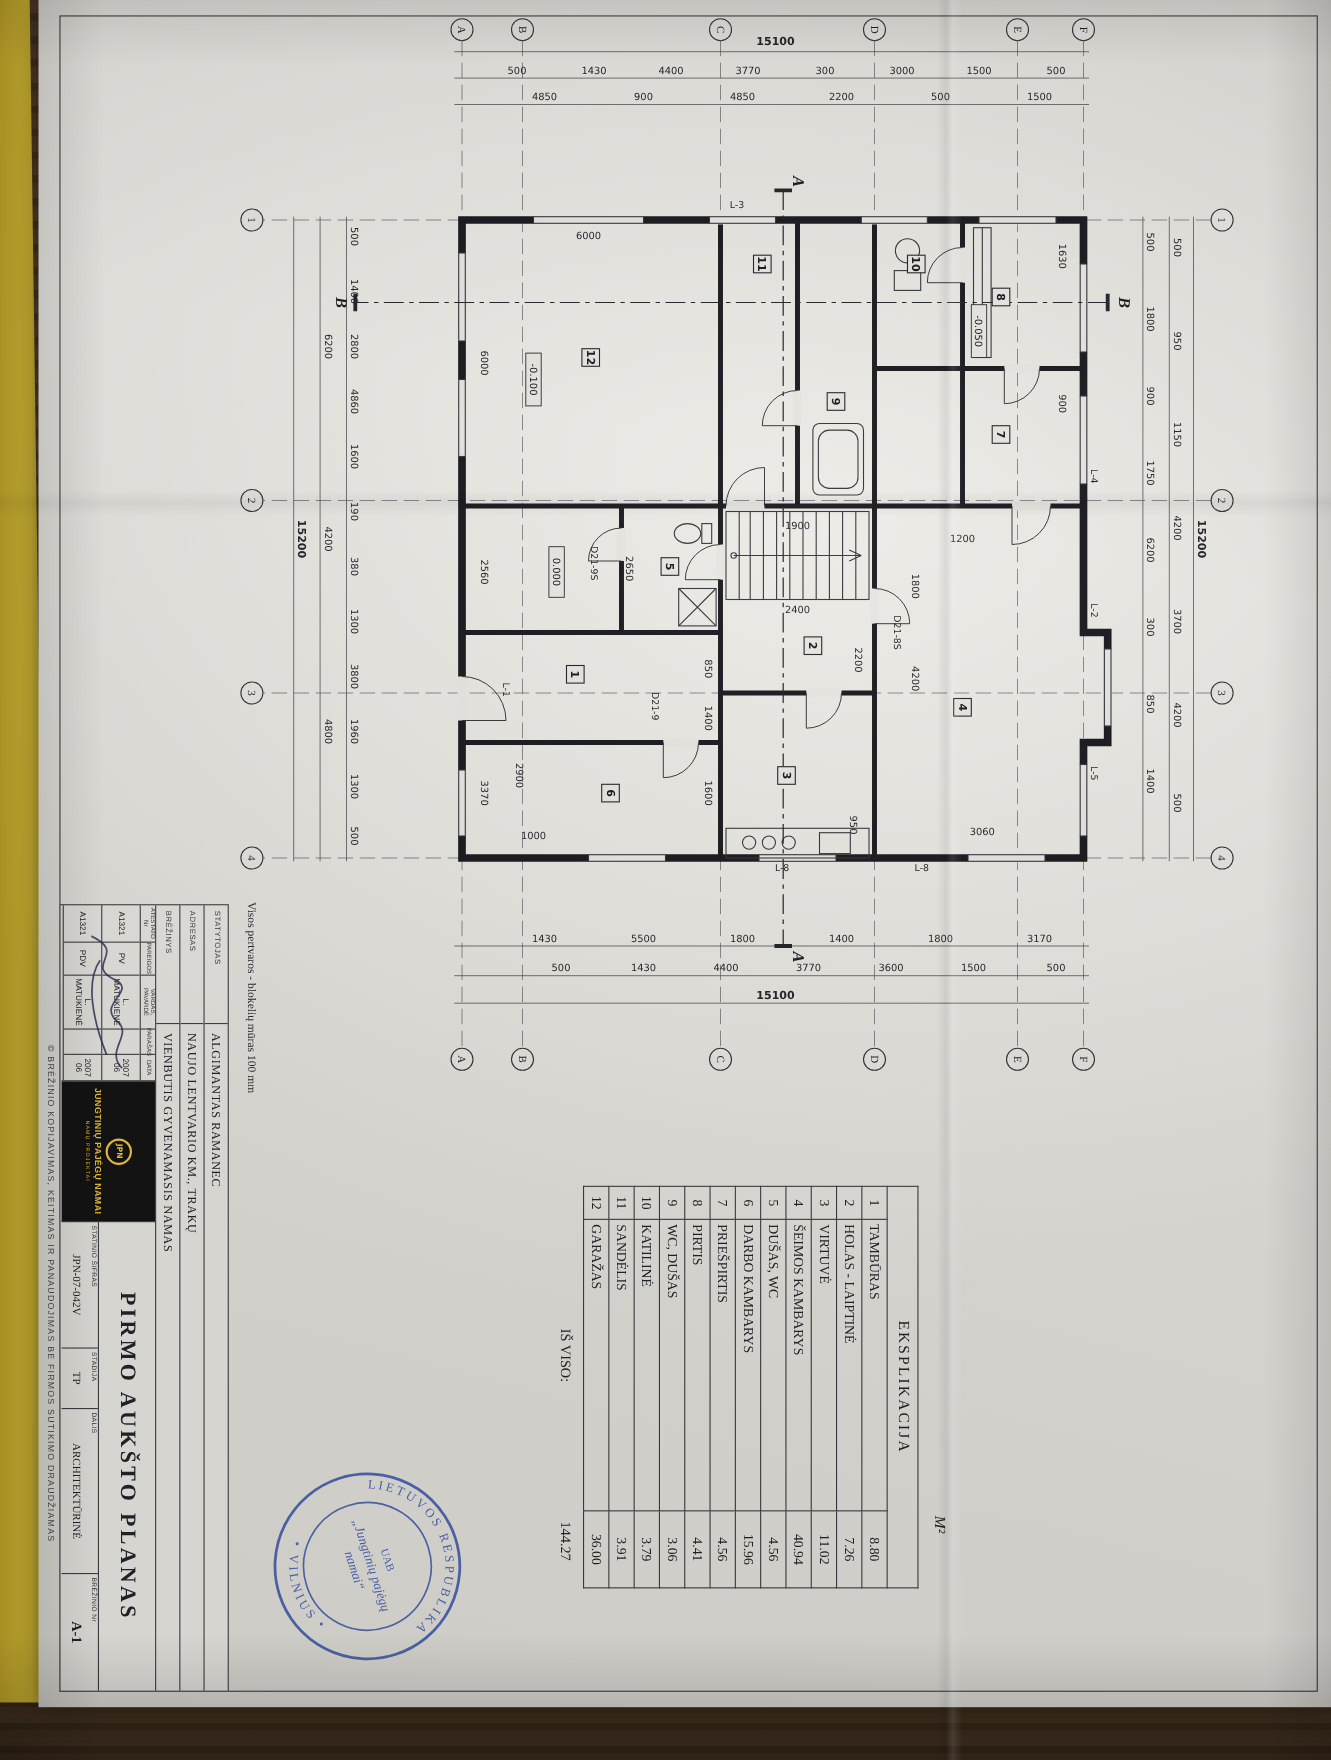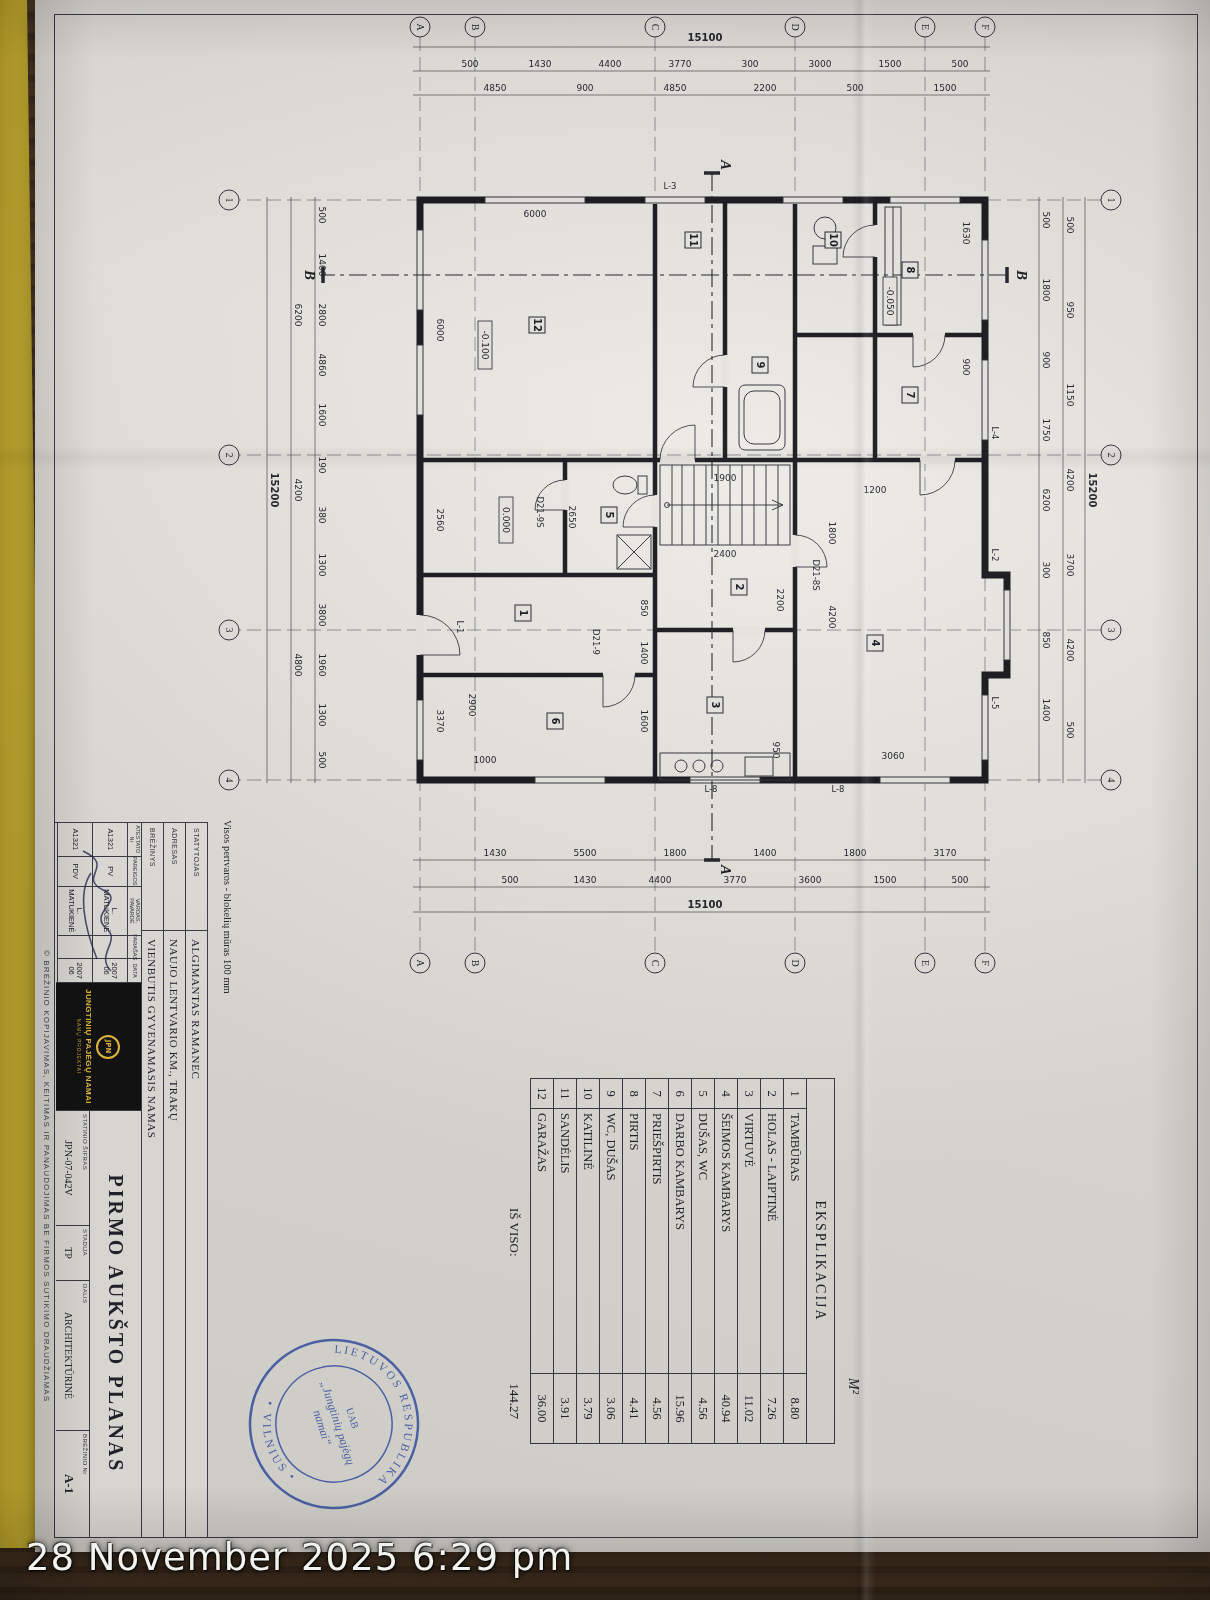"28 November 2025 6:29 pm" div.timestamp { html: <div>28 November 2025 6:29 pm</div> -> none }
